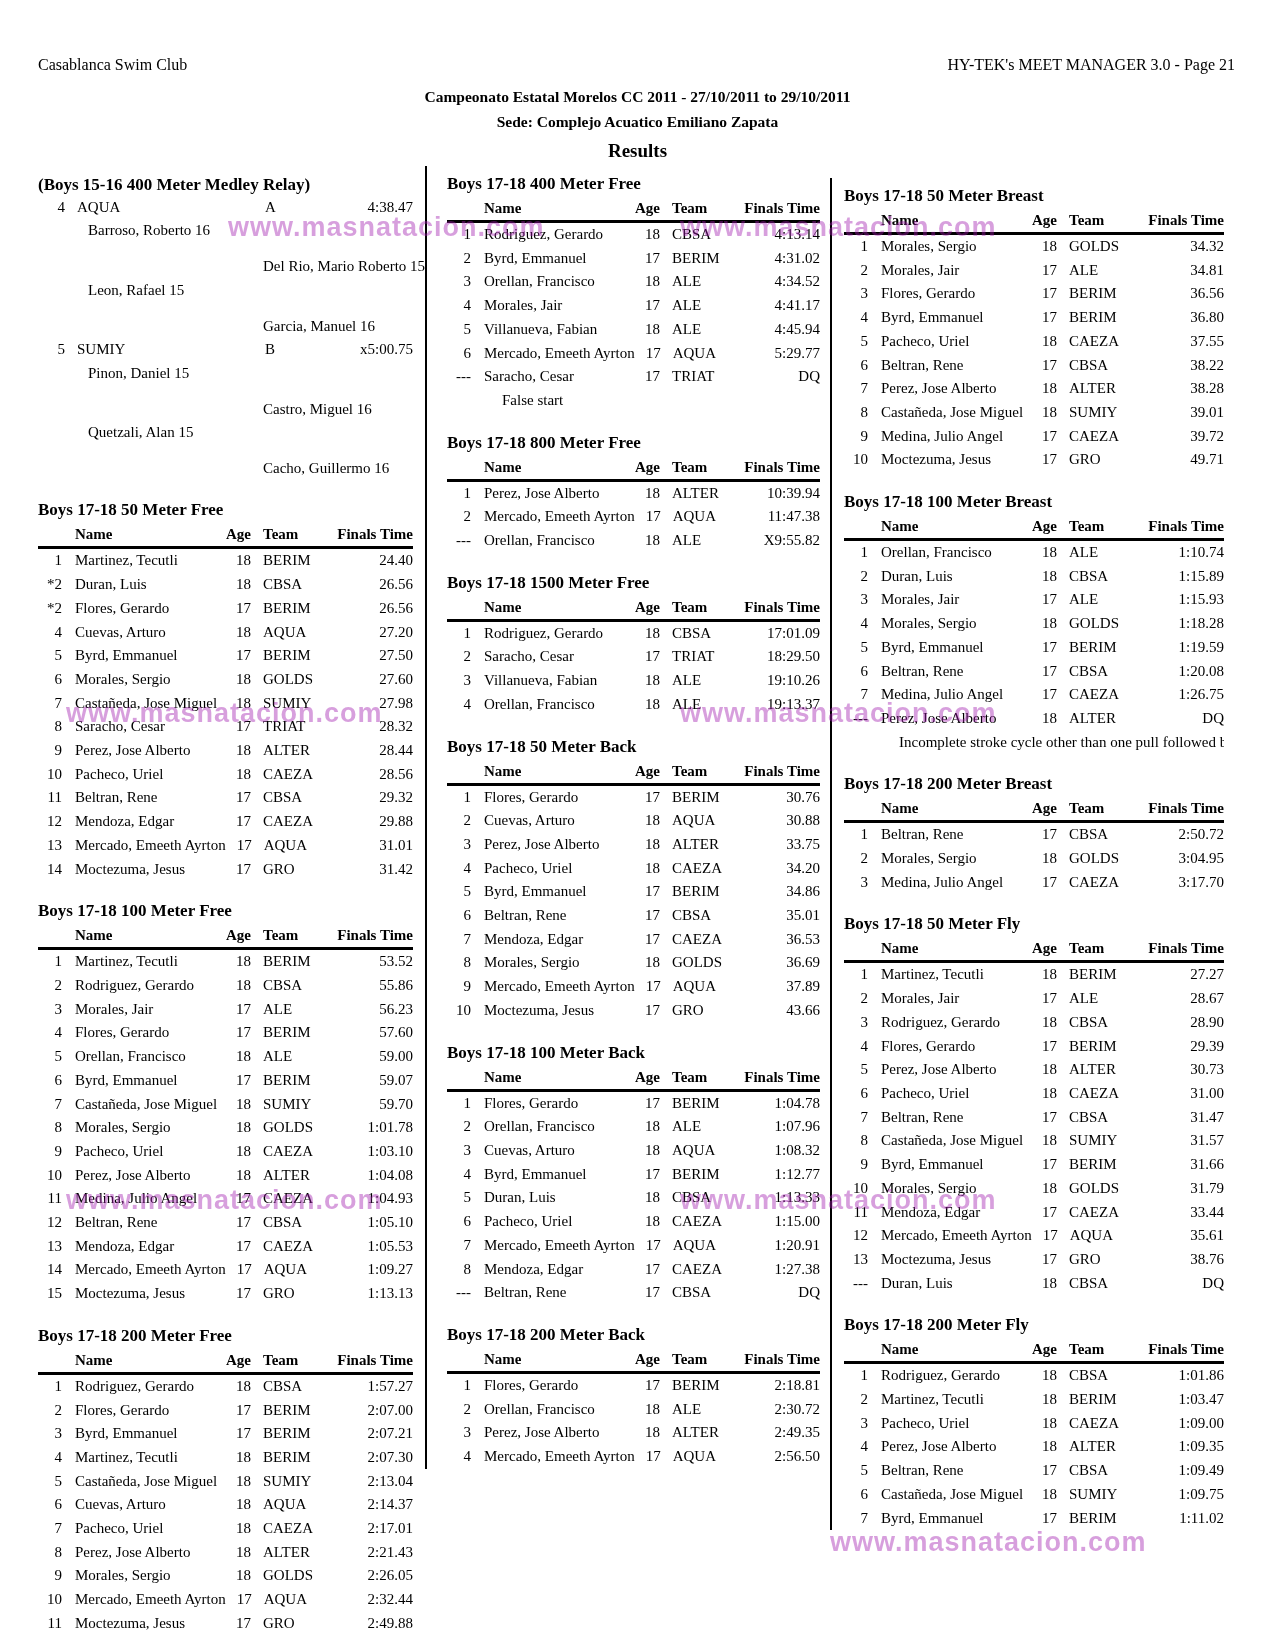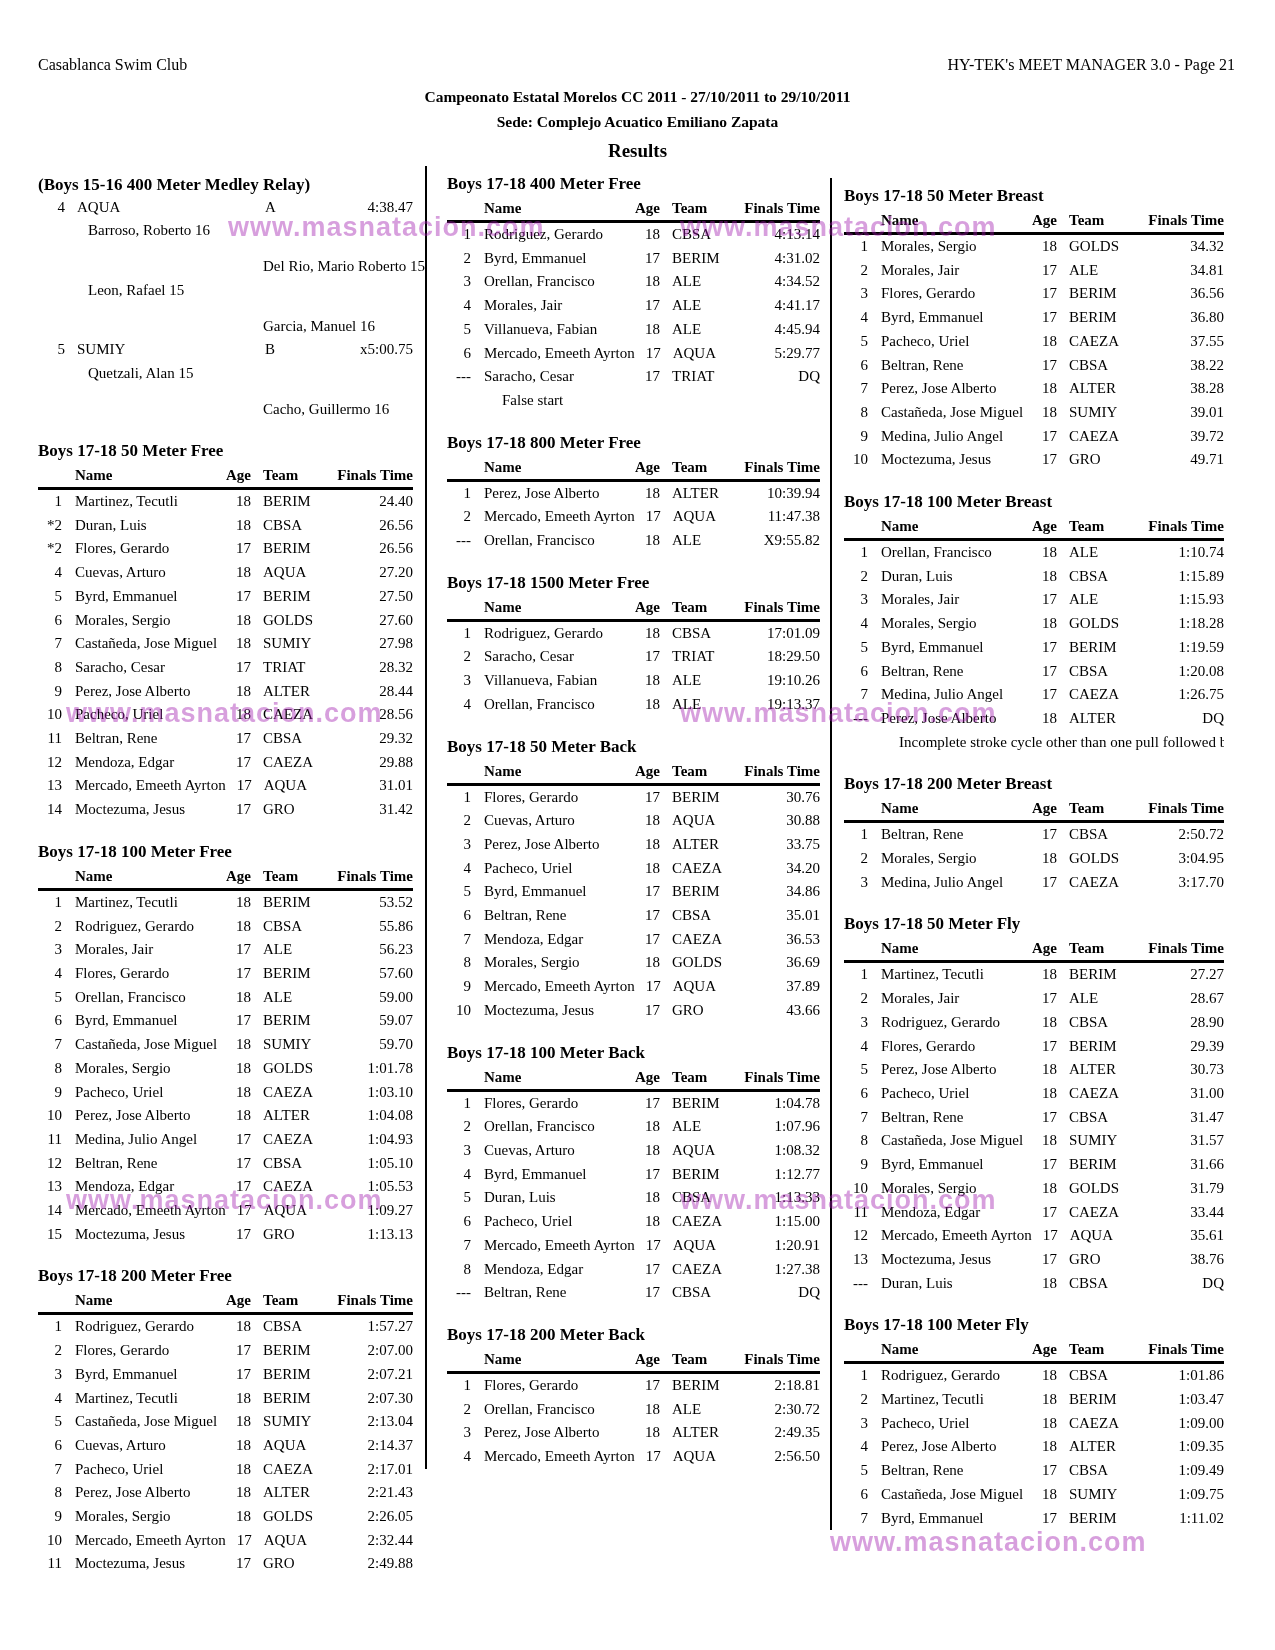"Pinon, Daniel 15" div.swim-line { html: none -> <div> <span>Pinon, Daniel 15</span> <span>Castro, Miguel 16</span> </div> }
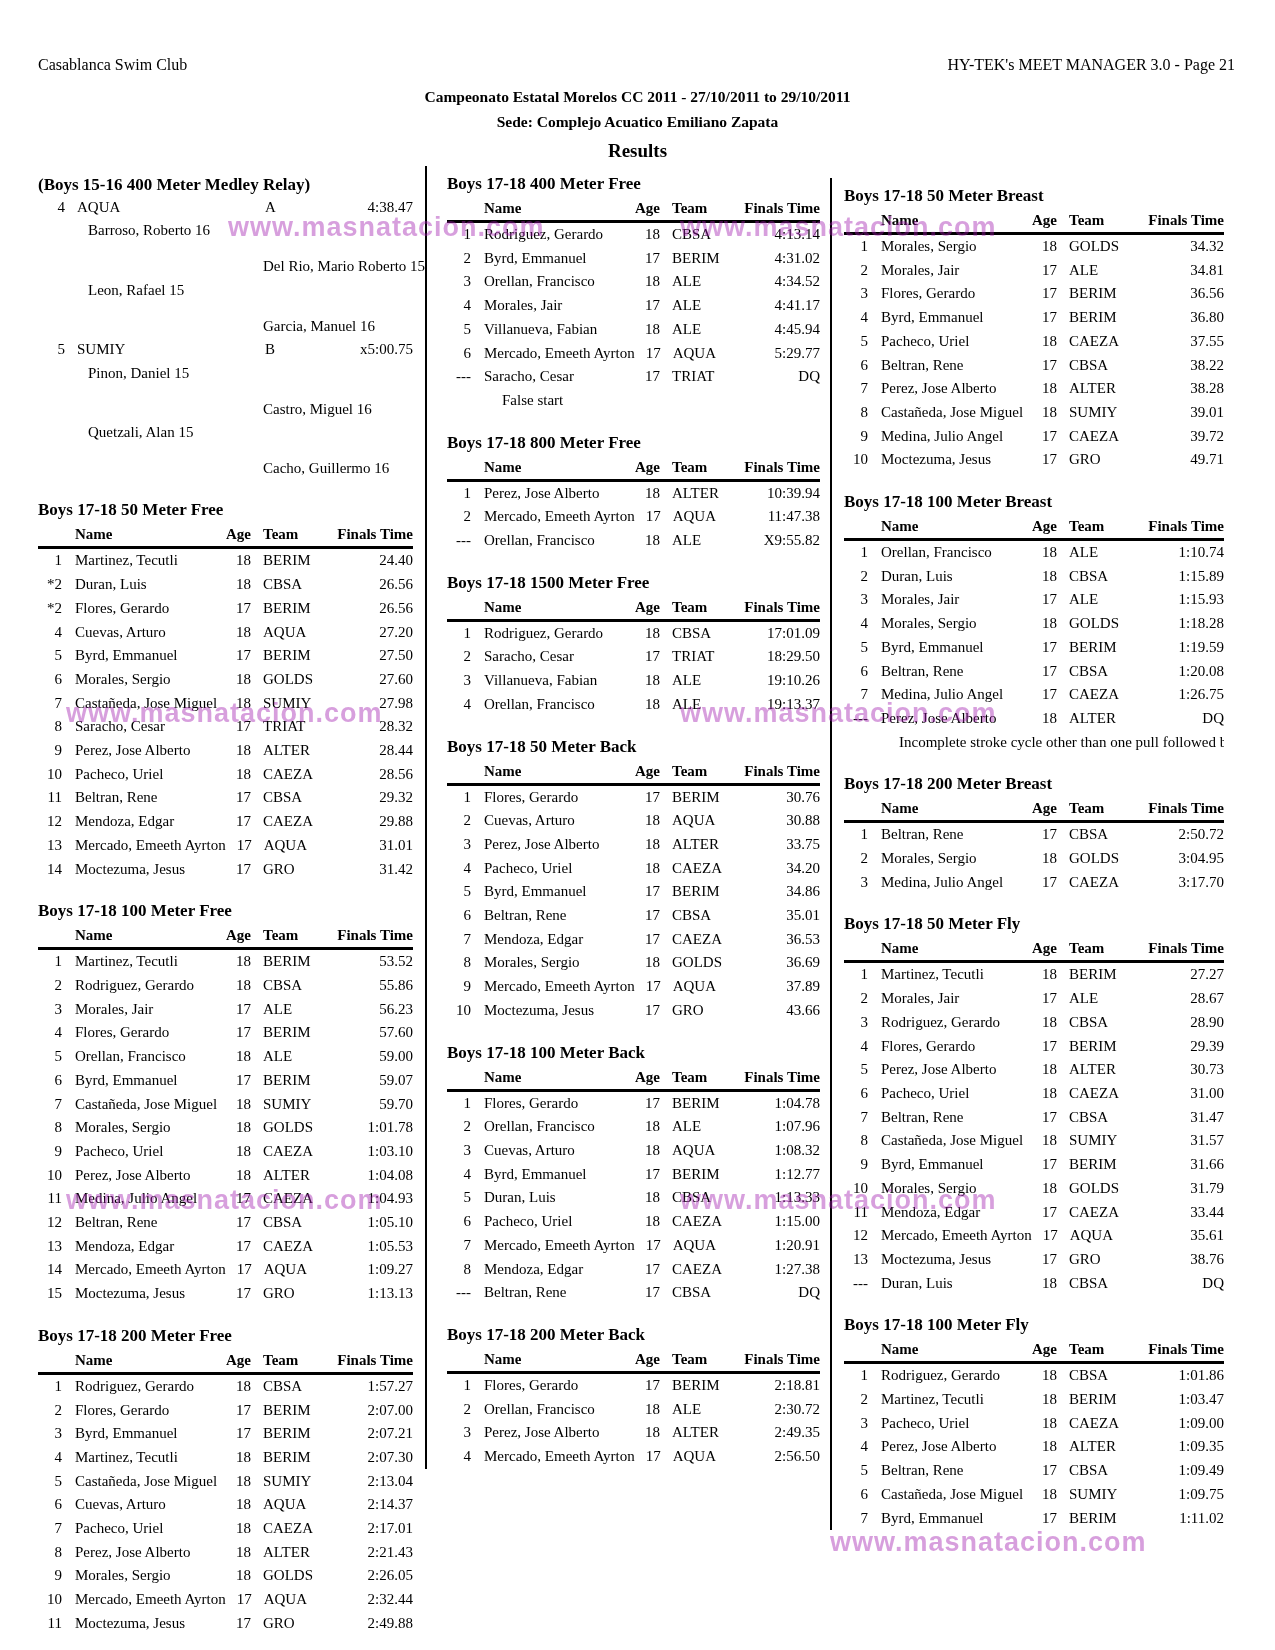"Boys 17-18 100 Meter Fly" div.event-title { text: 17-18 100 -> 17-18 200 }
